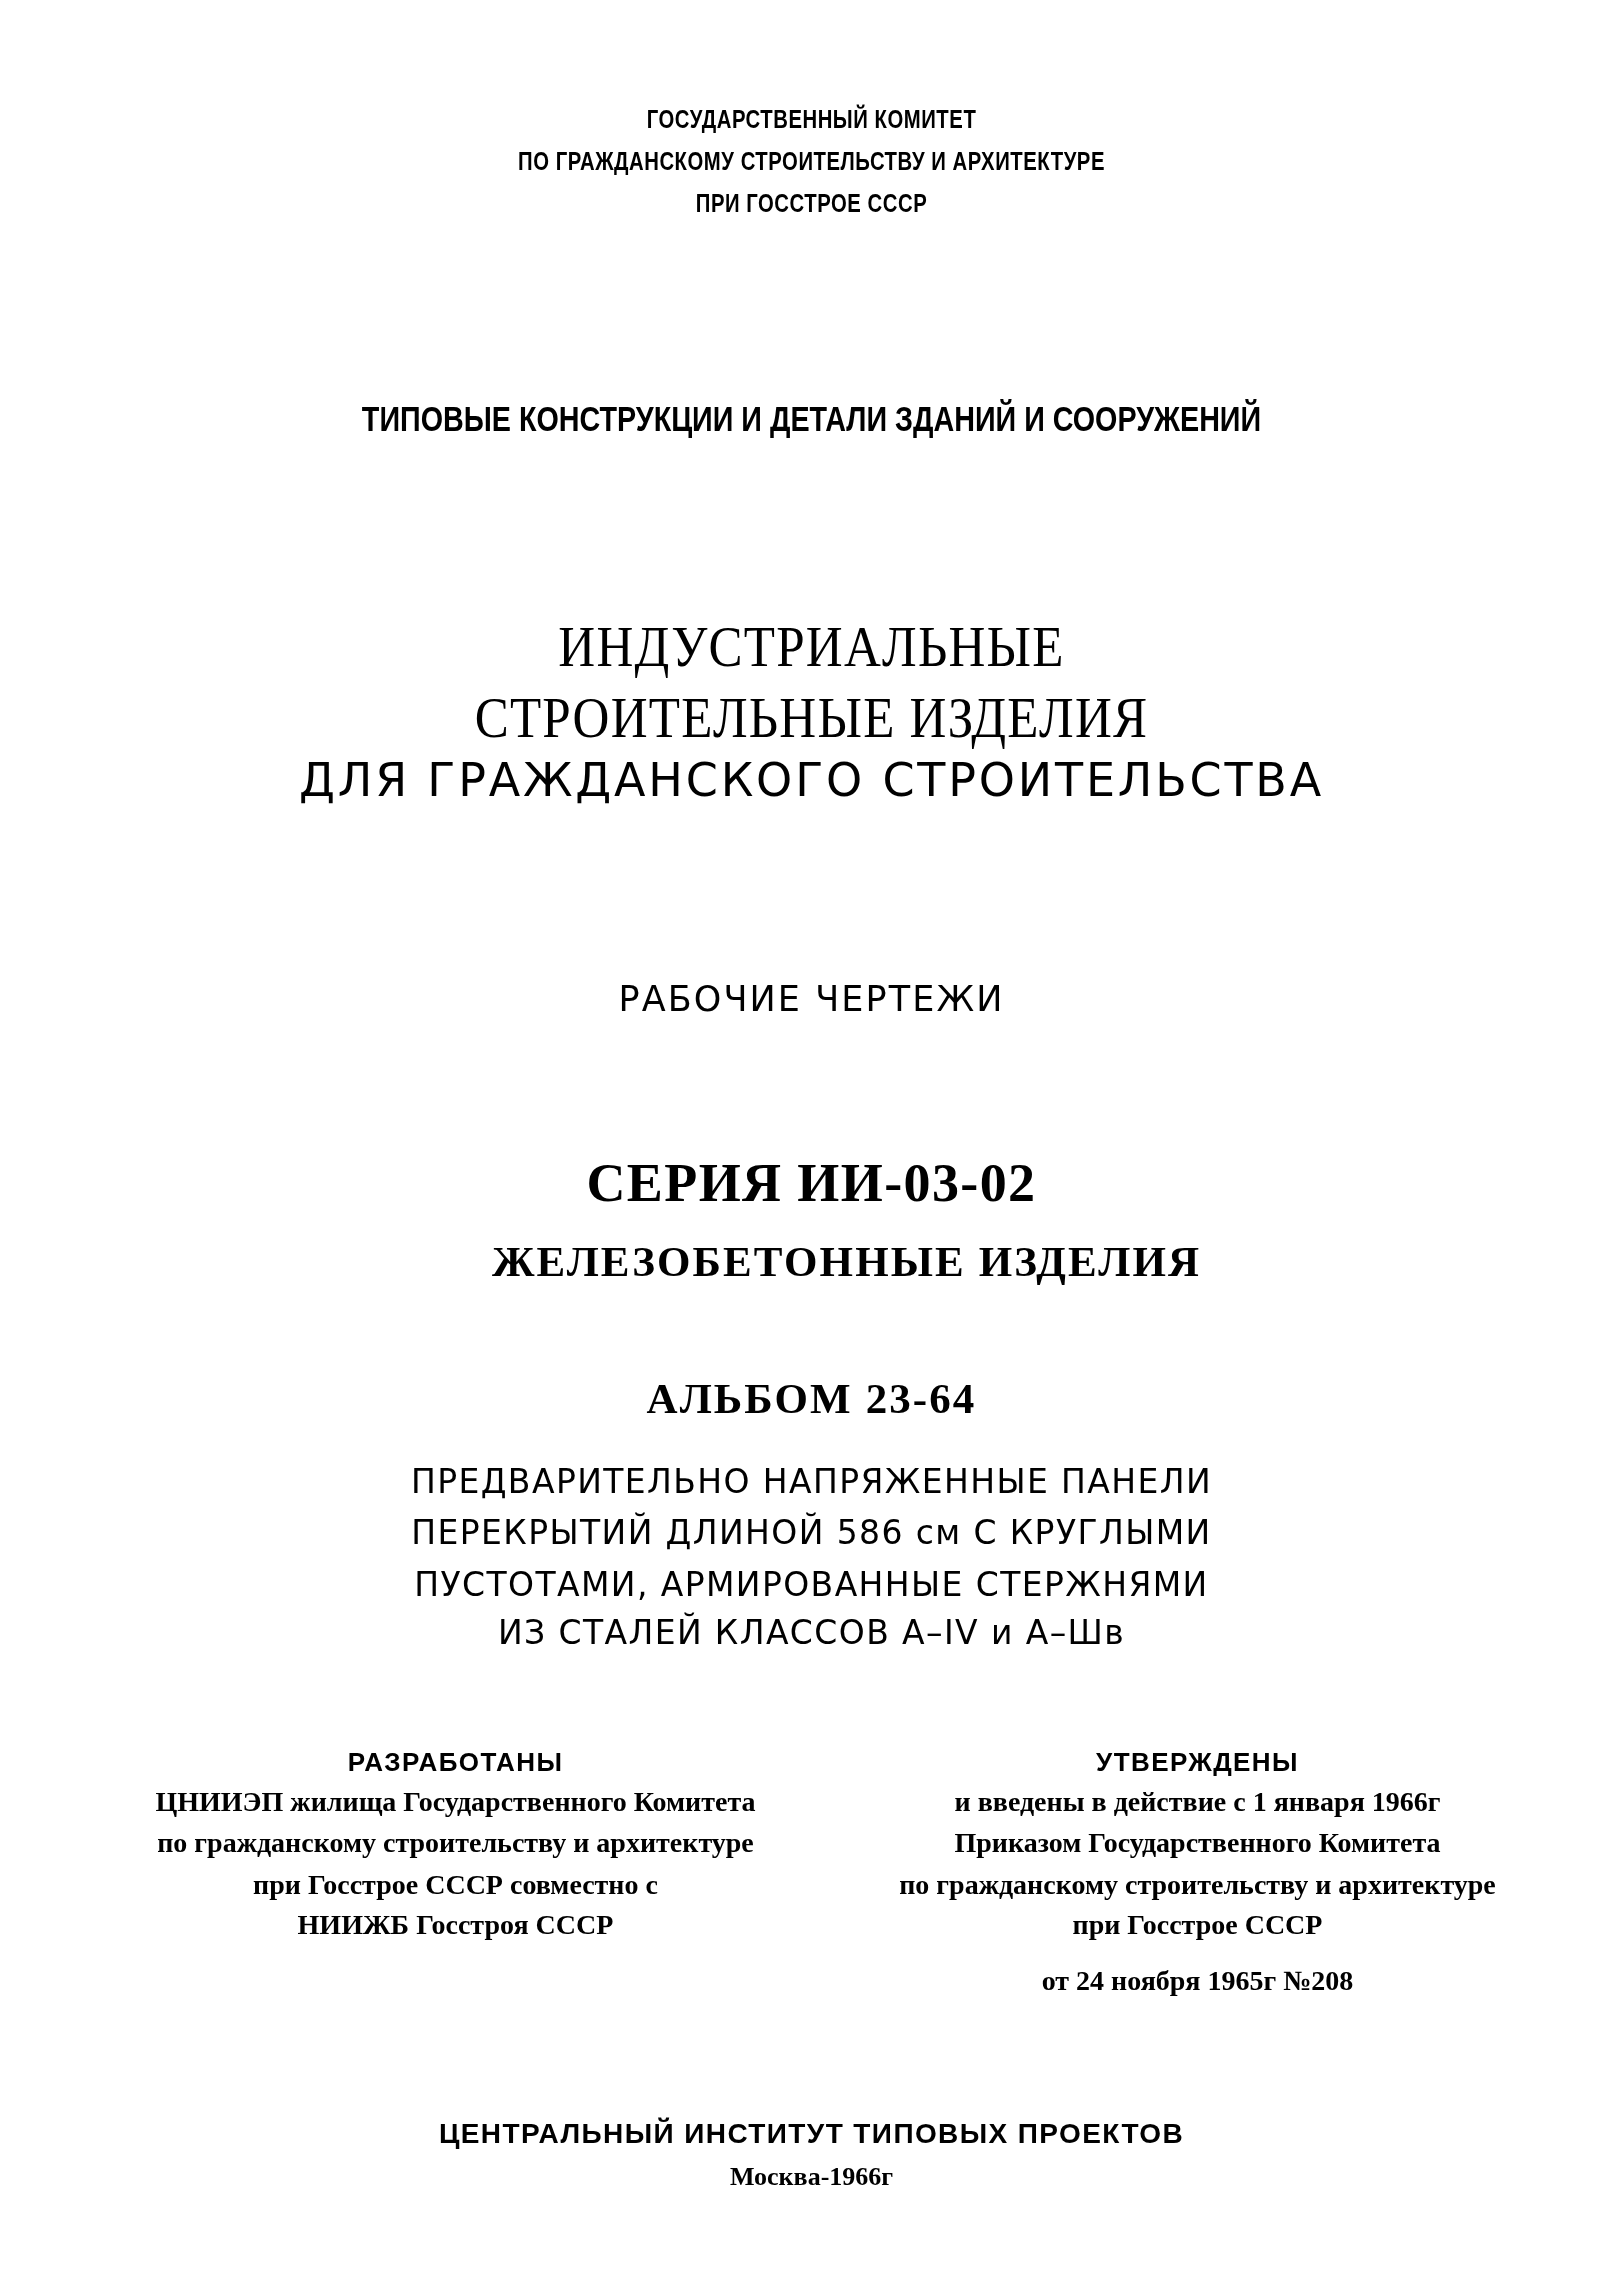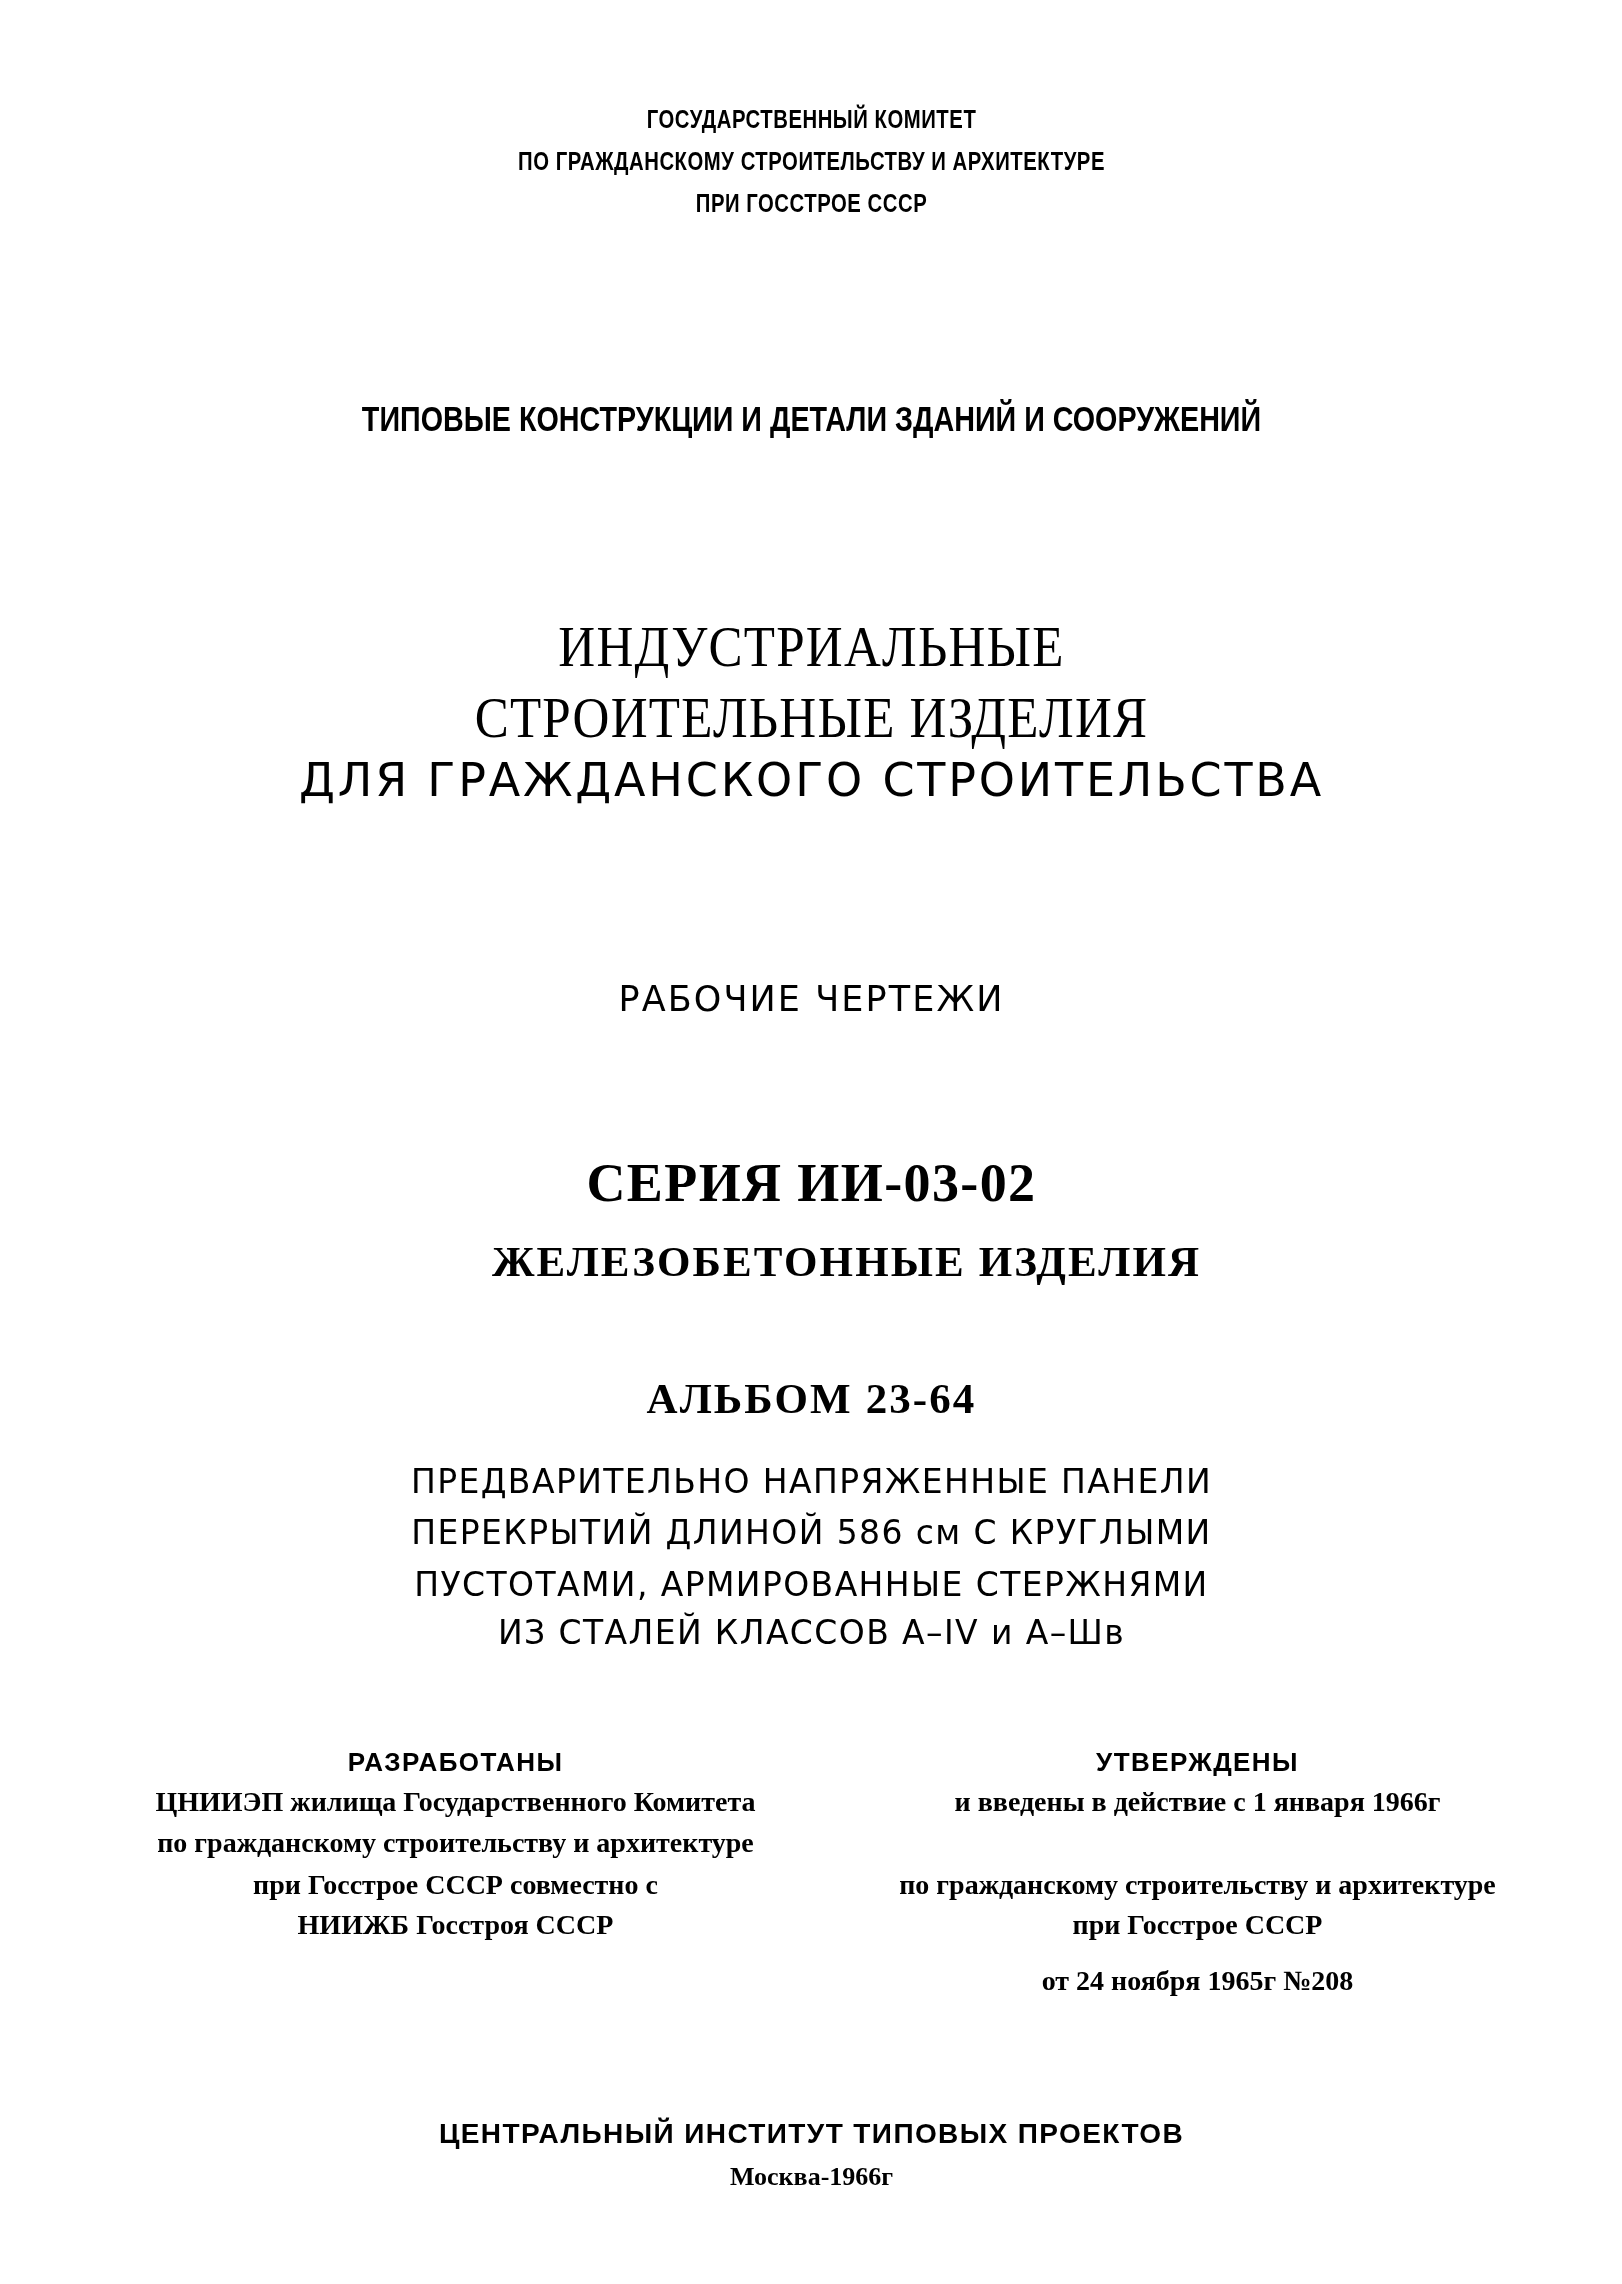"Приказом Государственного Комитета" div.ln { html: none -> <div>Приказом Государственного Комитета</div> }
